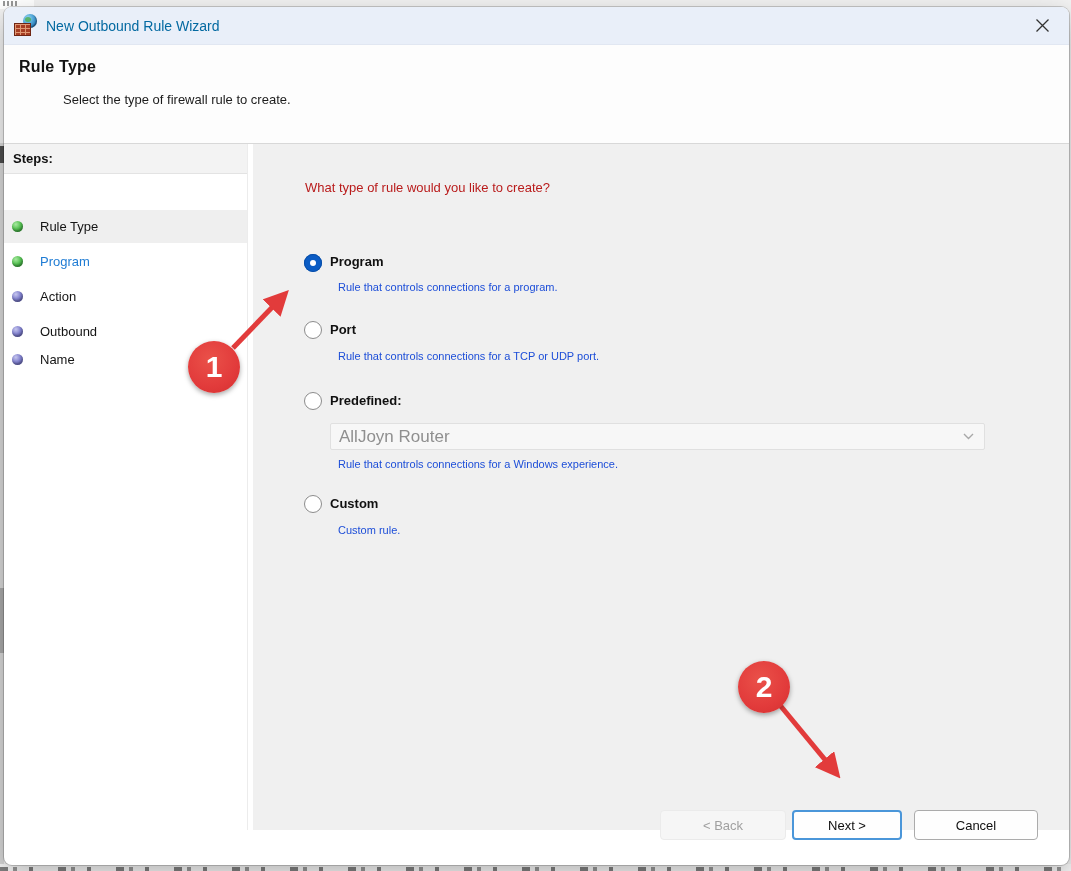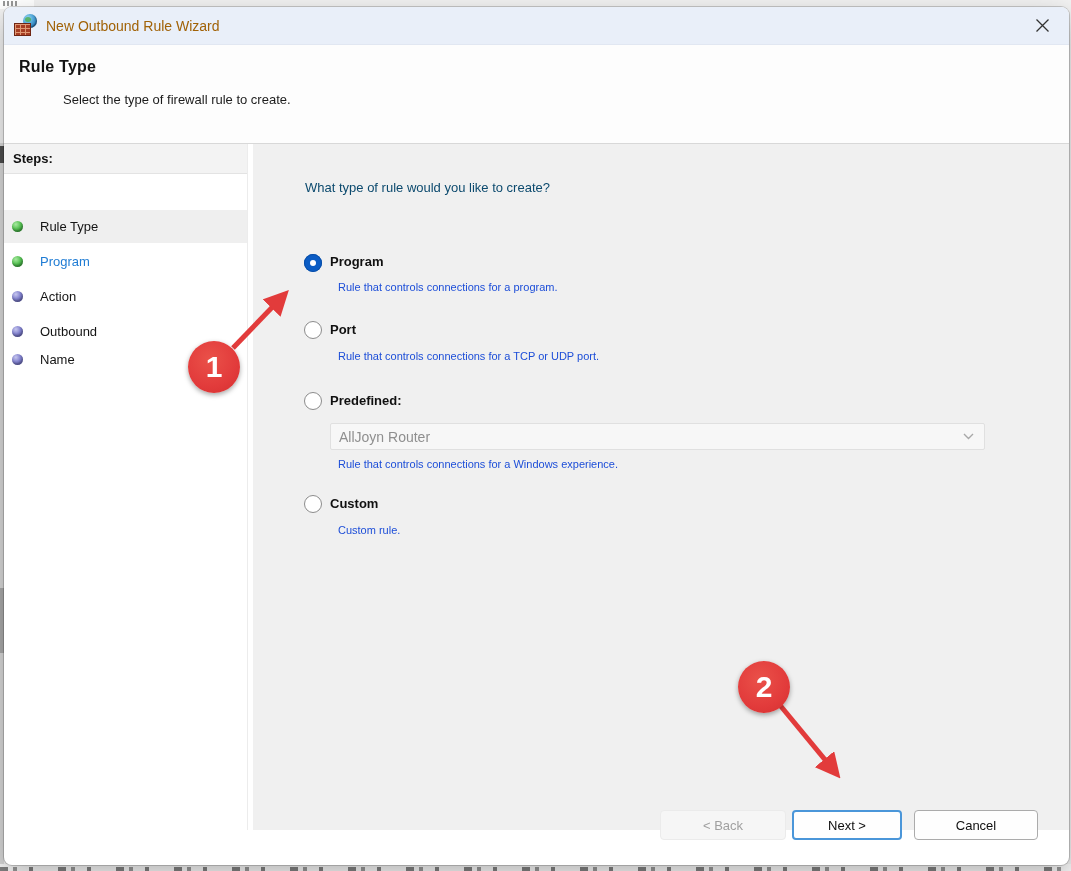"New Outbound Rule Wizard" .win-title { color: #a16207 -> #0369a1 }
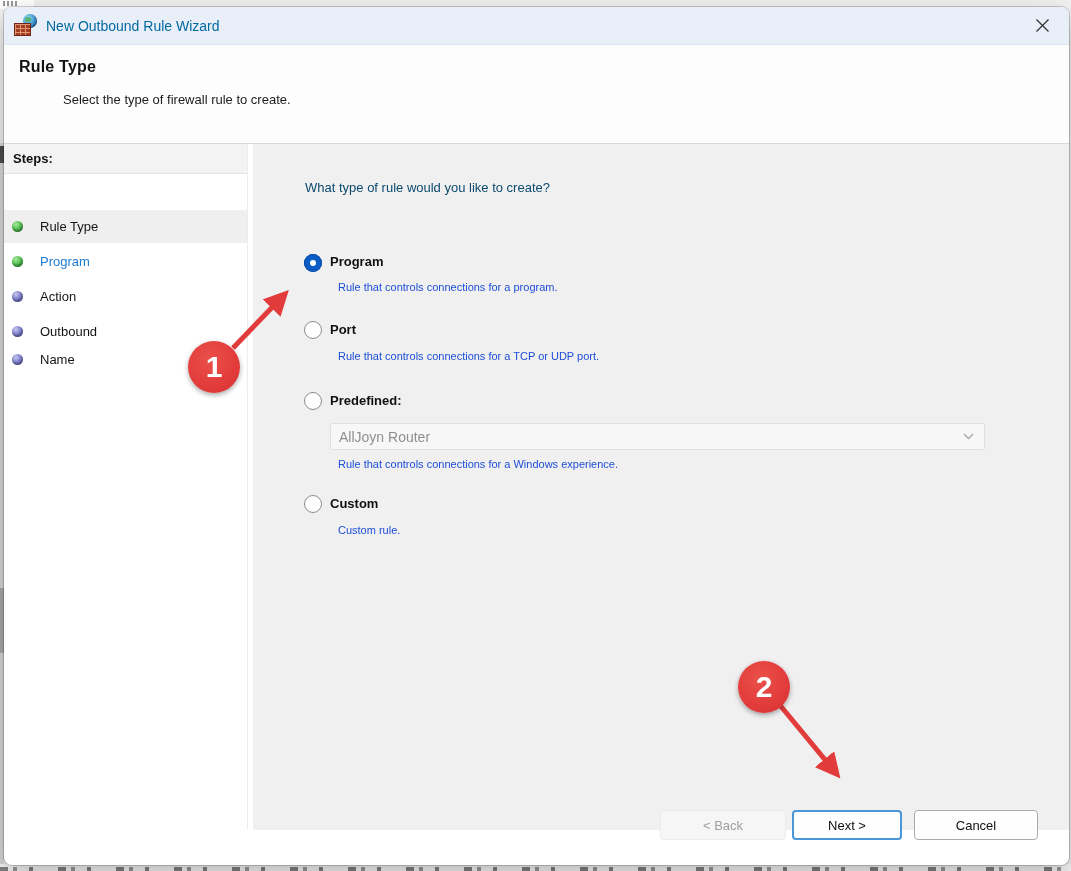"What type of rule would" .question { color: #0c4a6e -> #b91c1c }
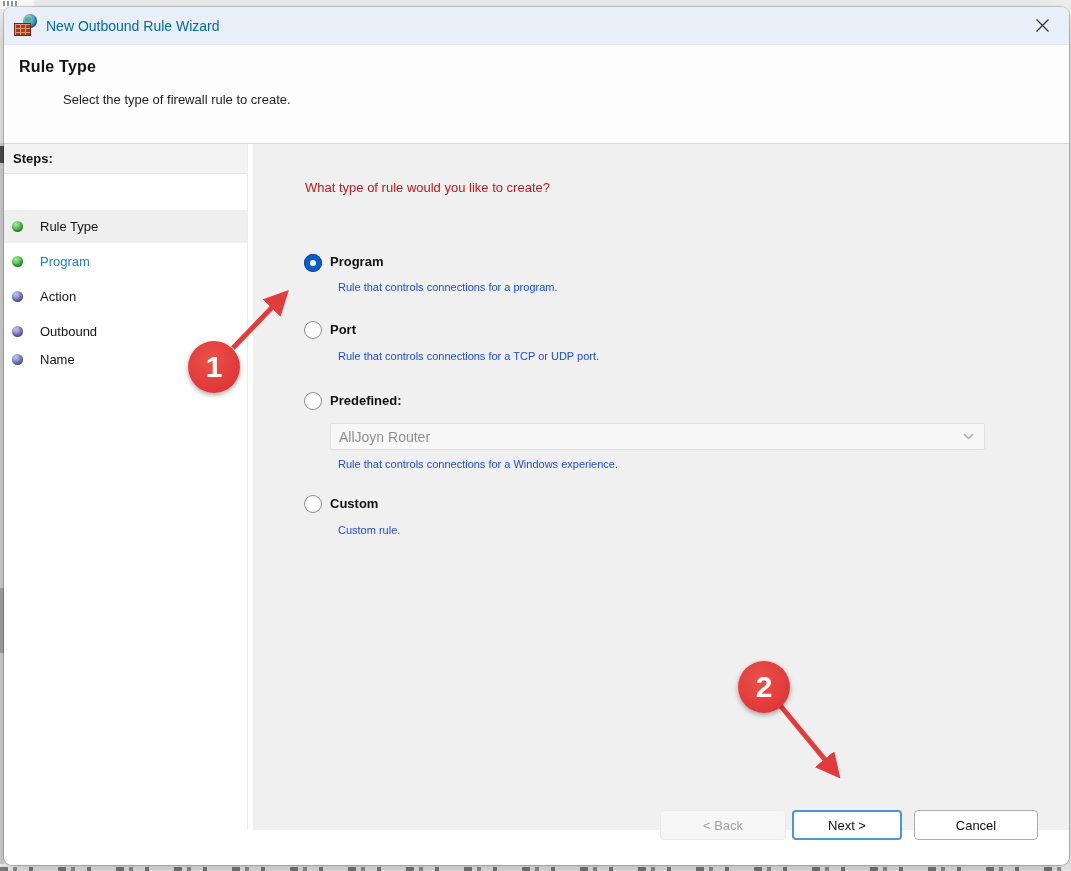"AllJoyn Router" .combo-value { font-size: 14px -> 17px }
